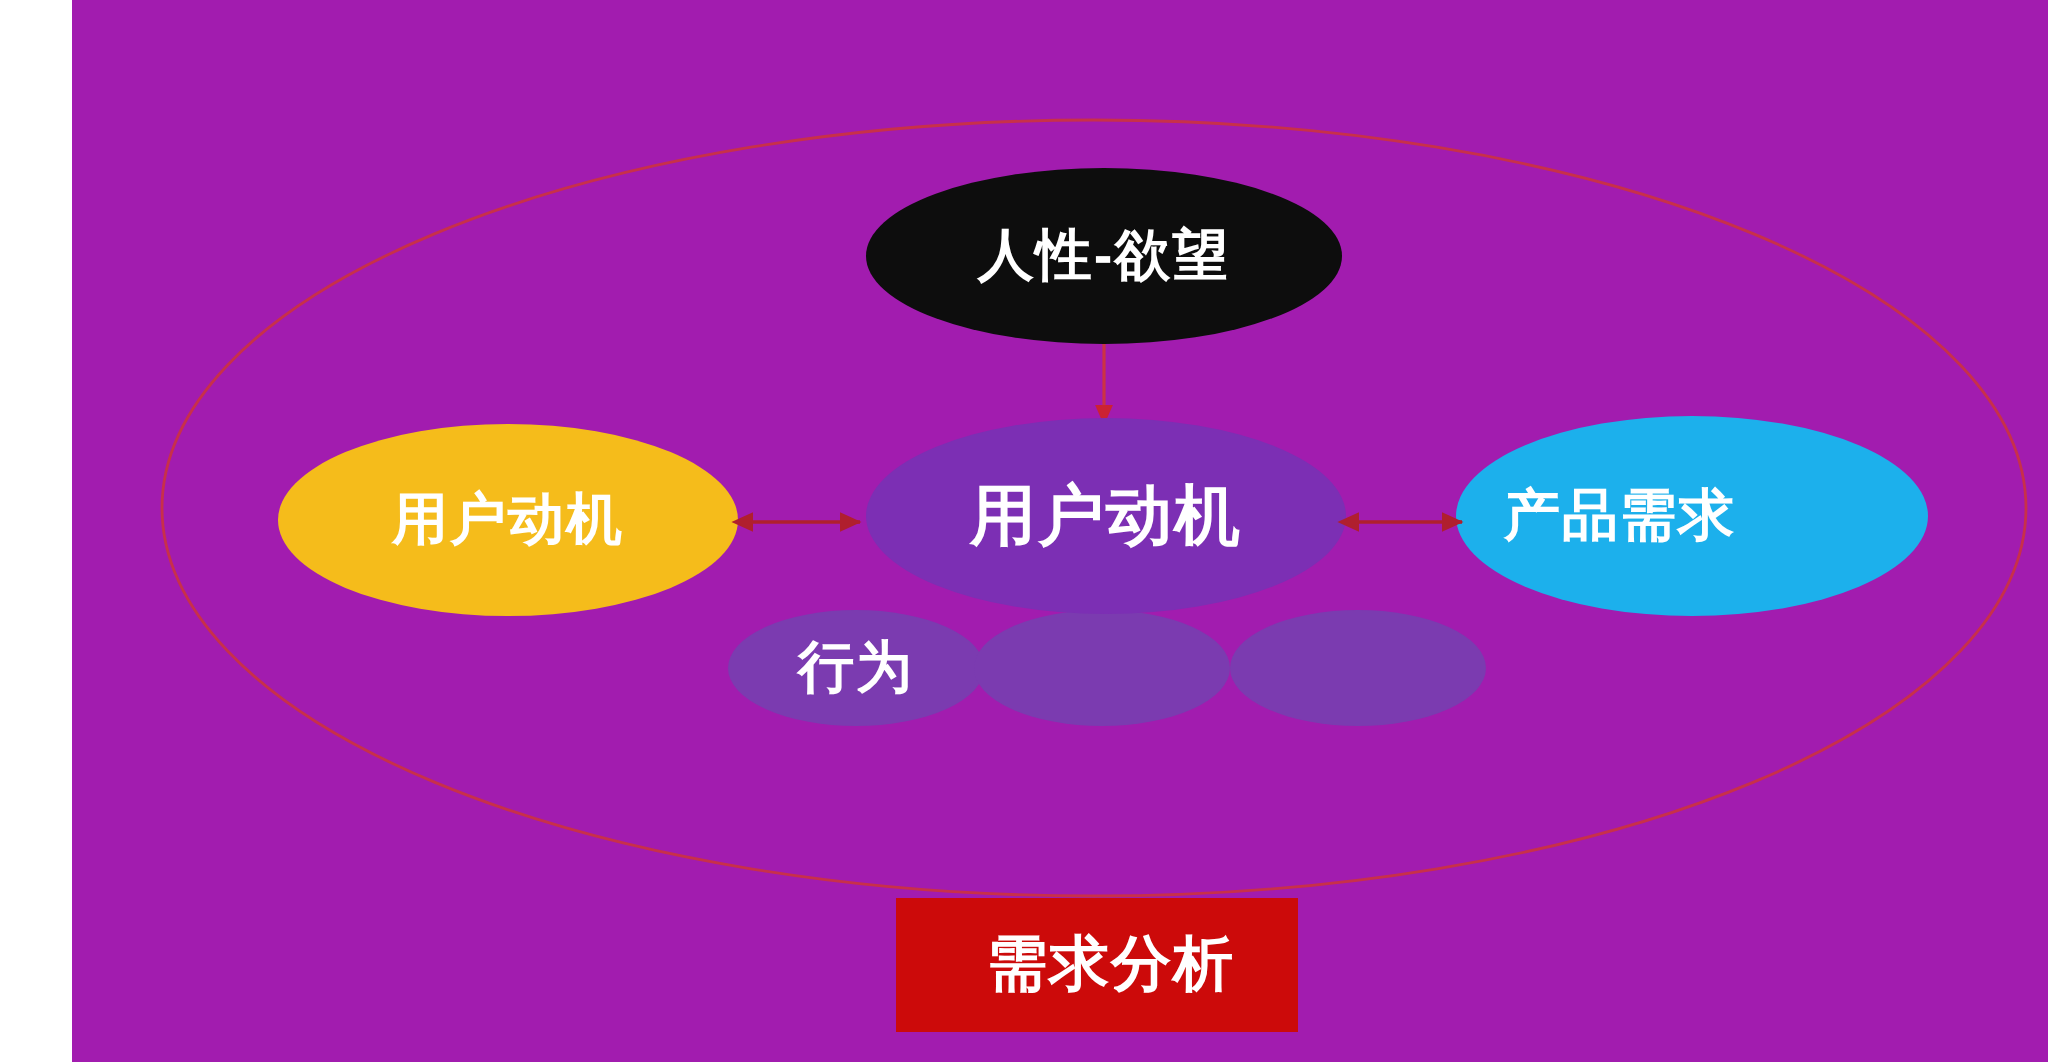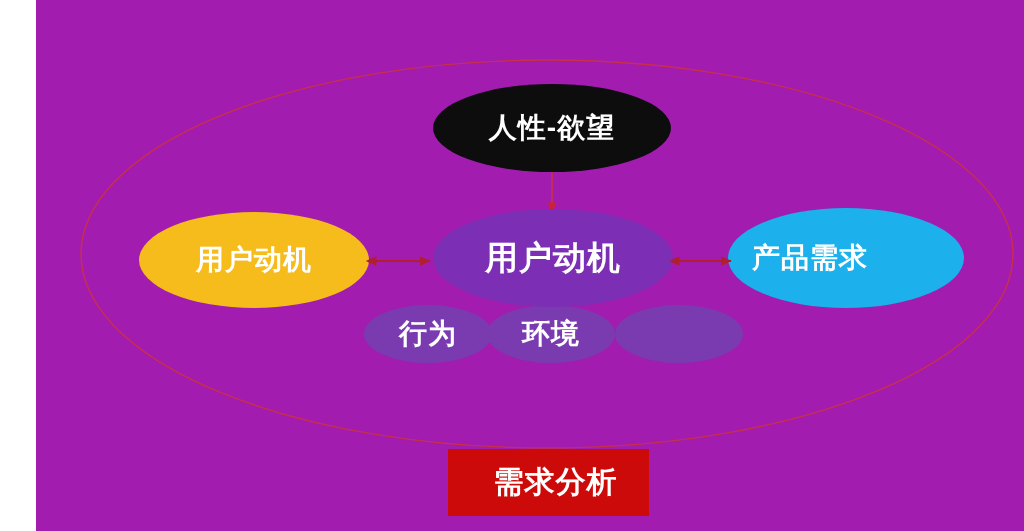"环境" div.node-label { html: <div>环境</div> -> none }
